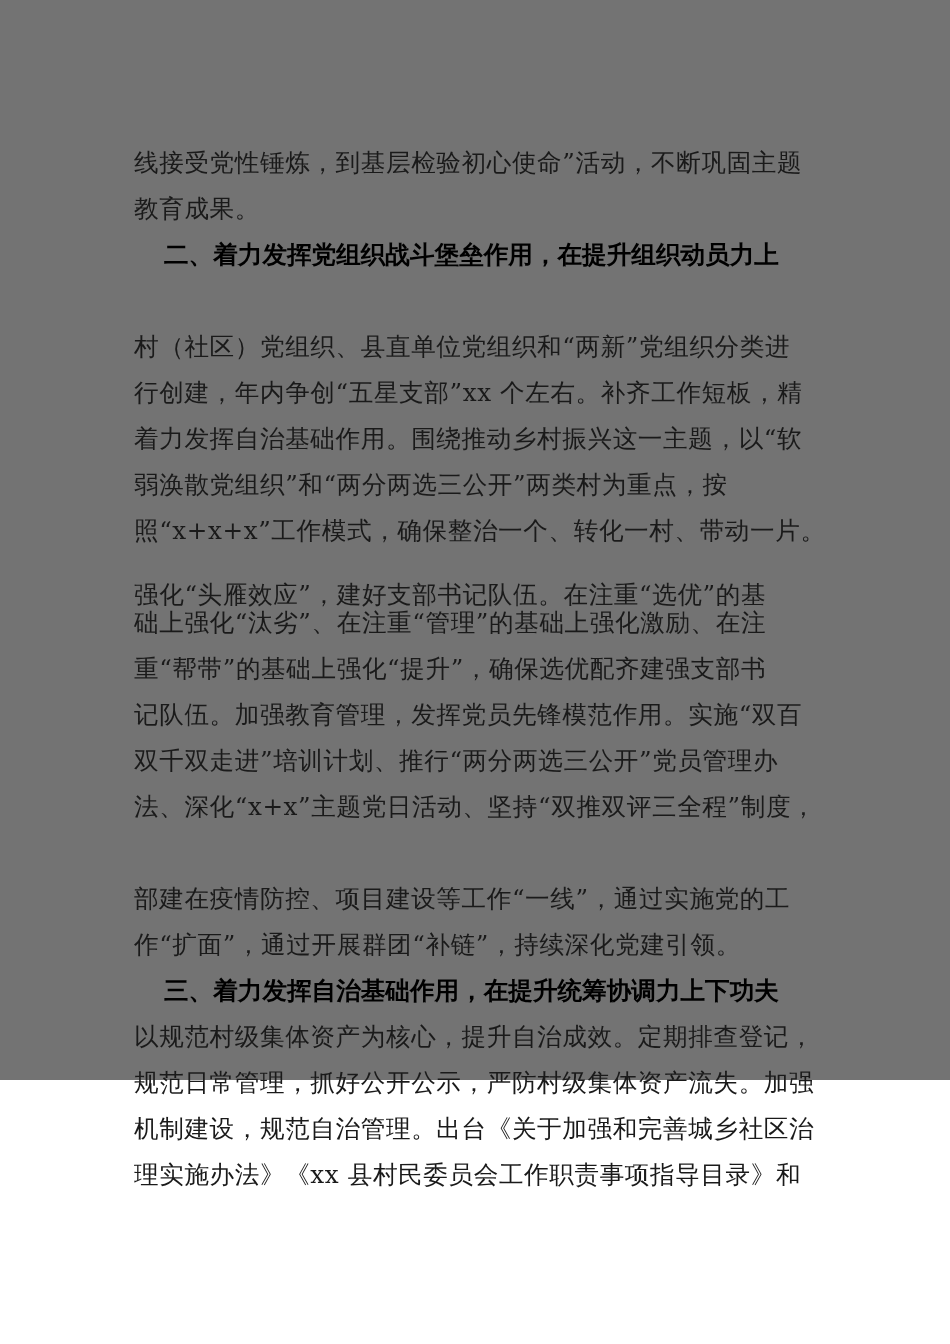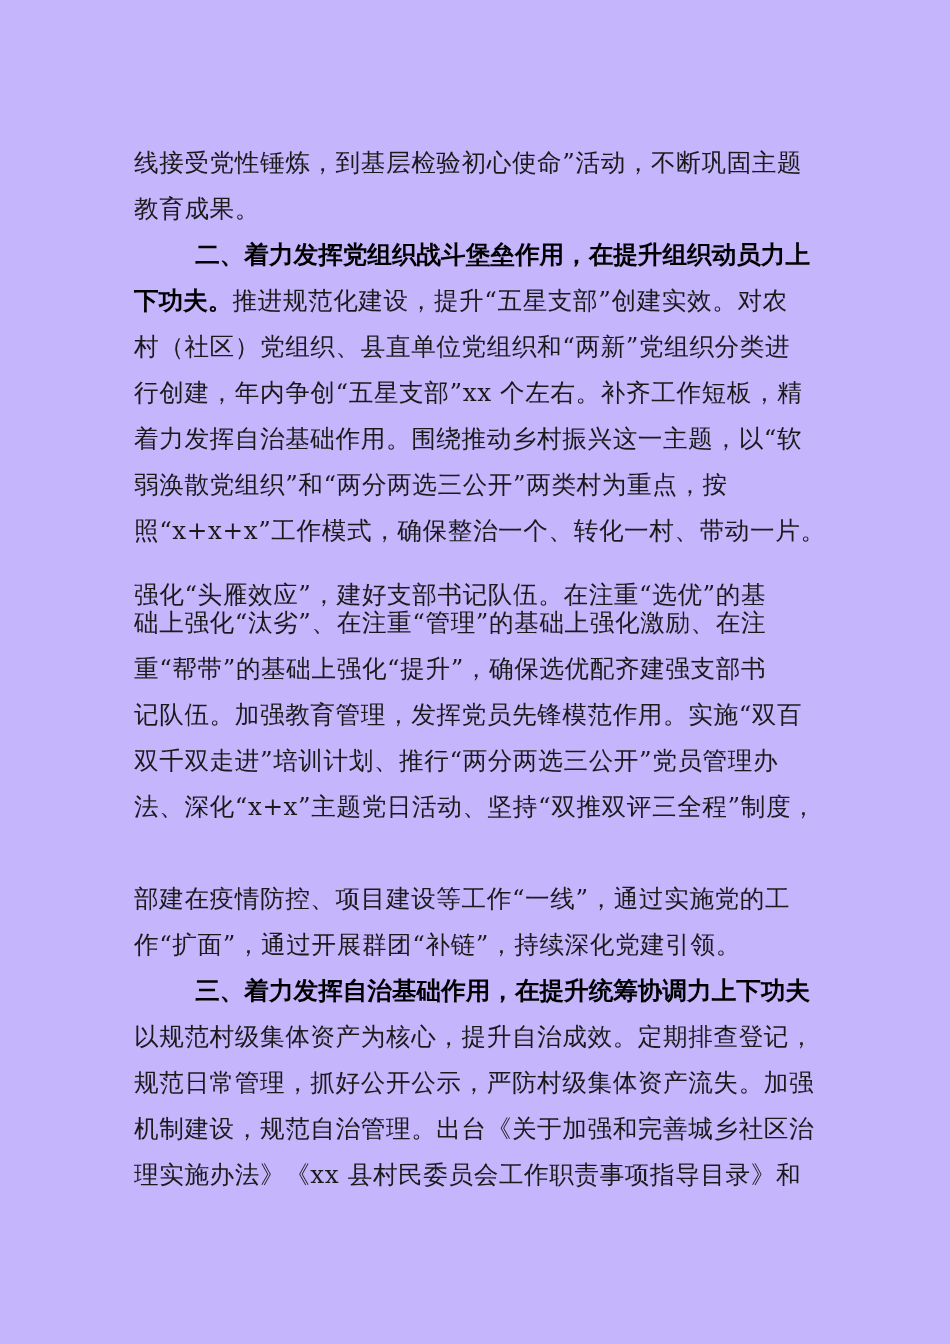"线接受党性锤炼，到基层检验初心使命”活动，不断巩固主题" .page { background: #c4b5fd -> #737373; height: 1344px -> 1080px }
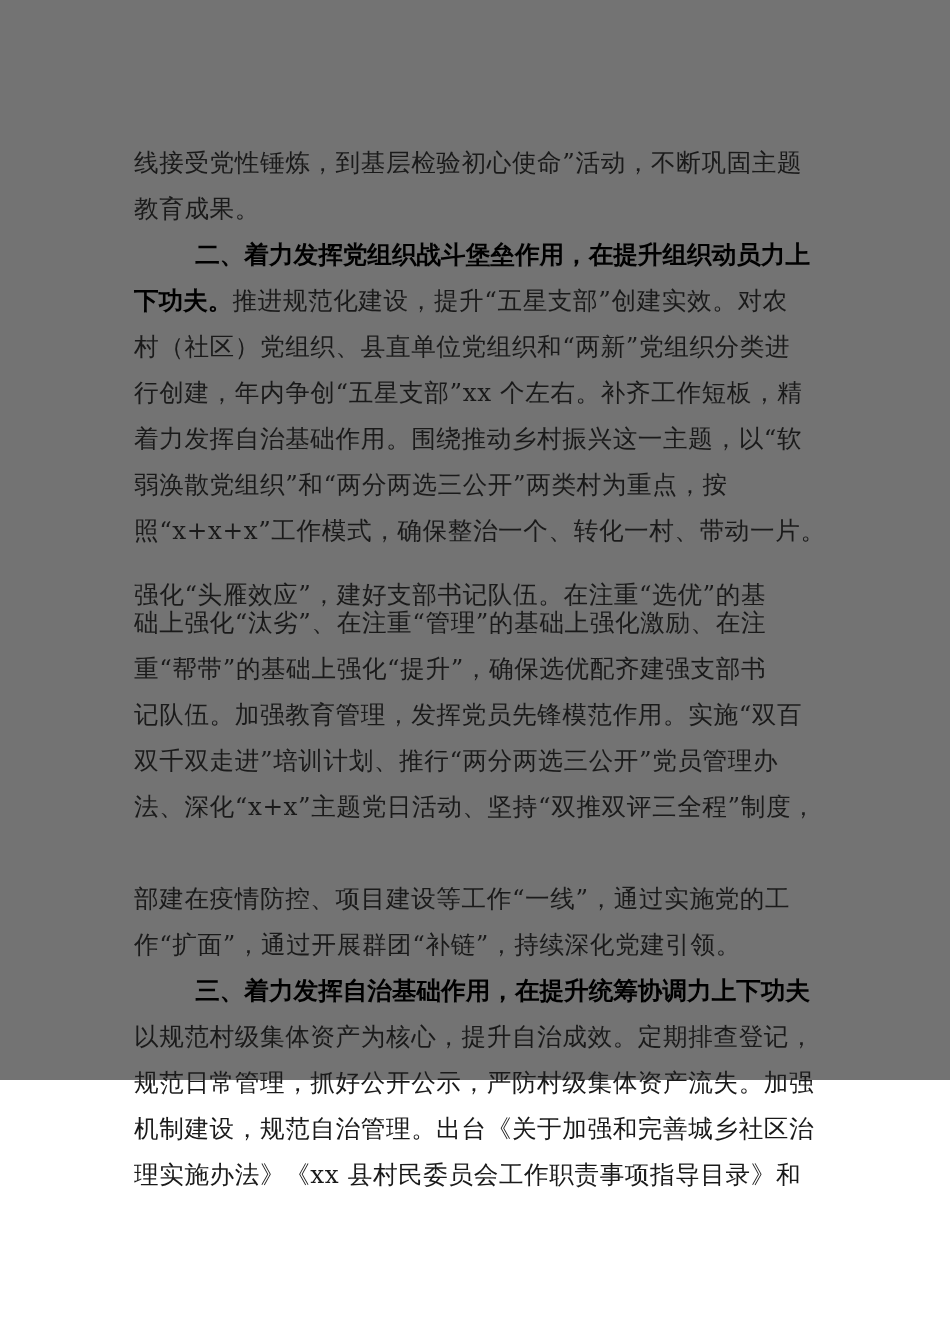"二、着力发挥党组织战斗堡垒作用，在提升组织动员力上" .line.indent { left: 156px -> 164px; text-align: right -> none }
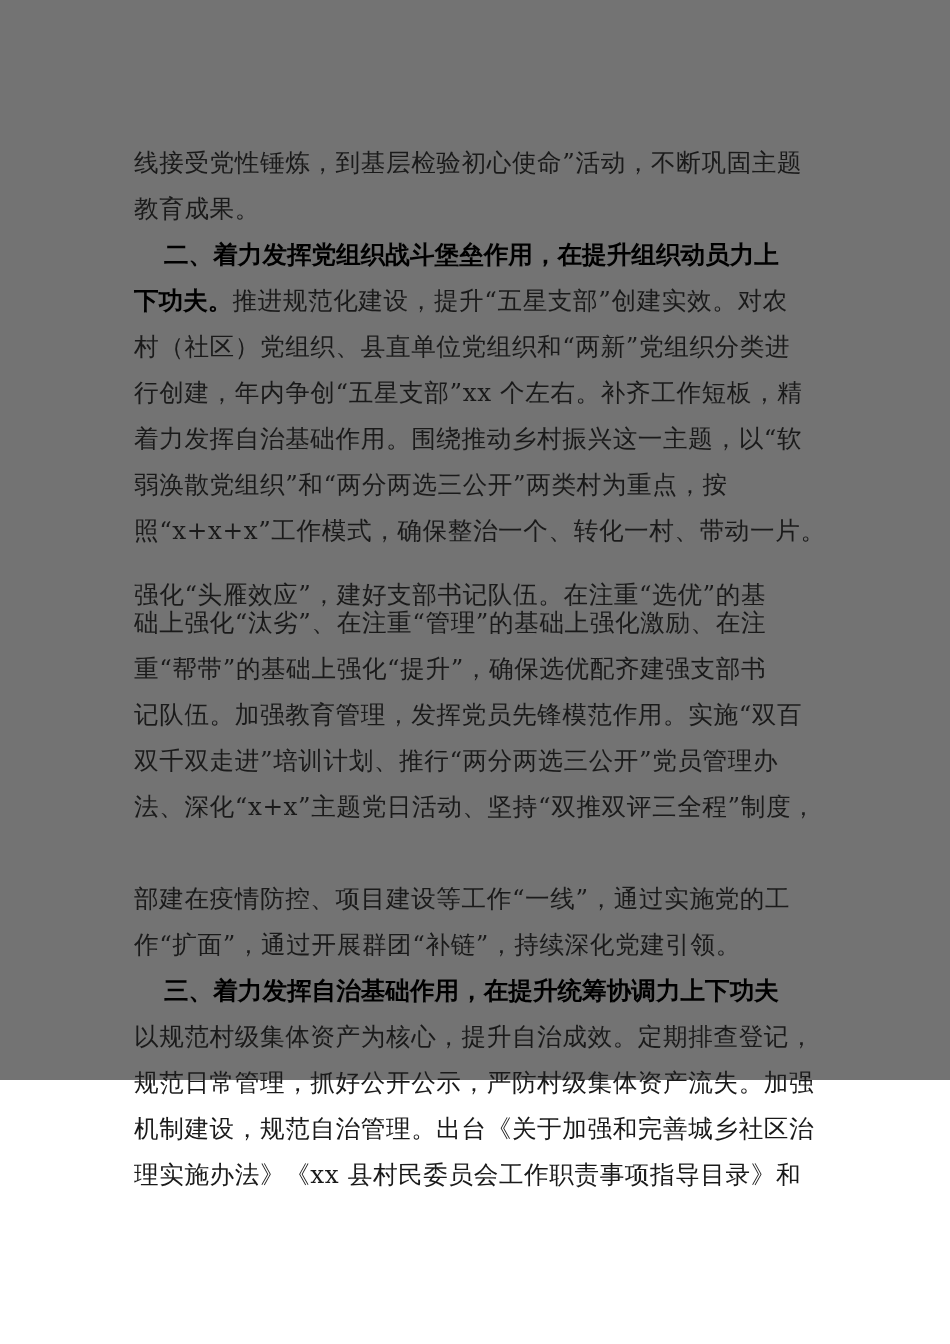"下功夫。推进规范化建设，提升“五星支部”创建实效。对农" div.line { html: <div> <span>下功夫。</span><span>推进规范化建设，提升“五星支部”创建实效。对农</span> </div> -> none }
